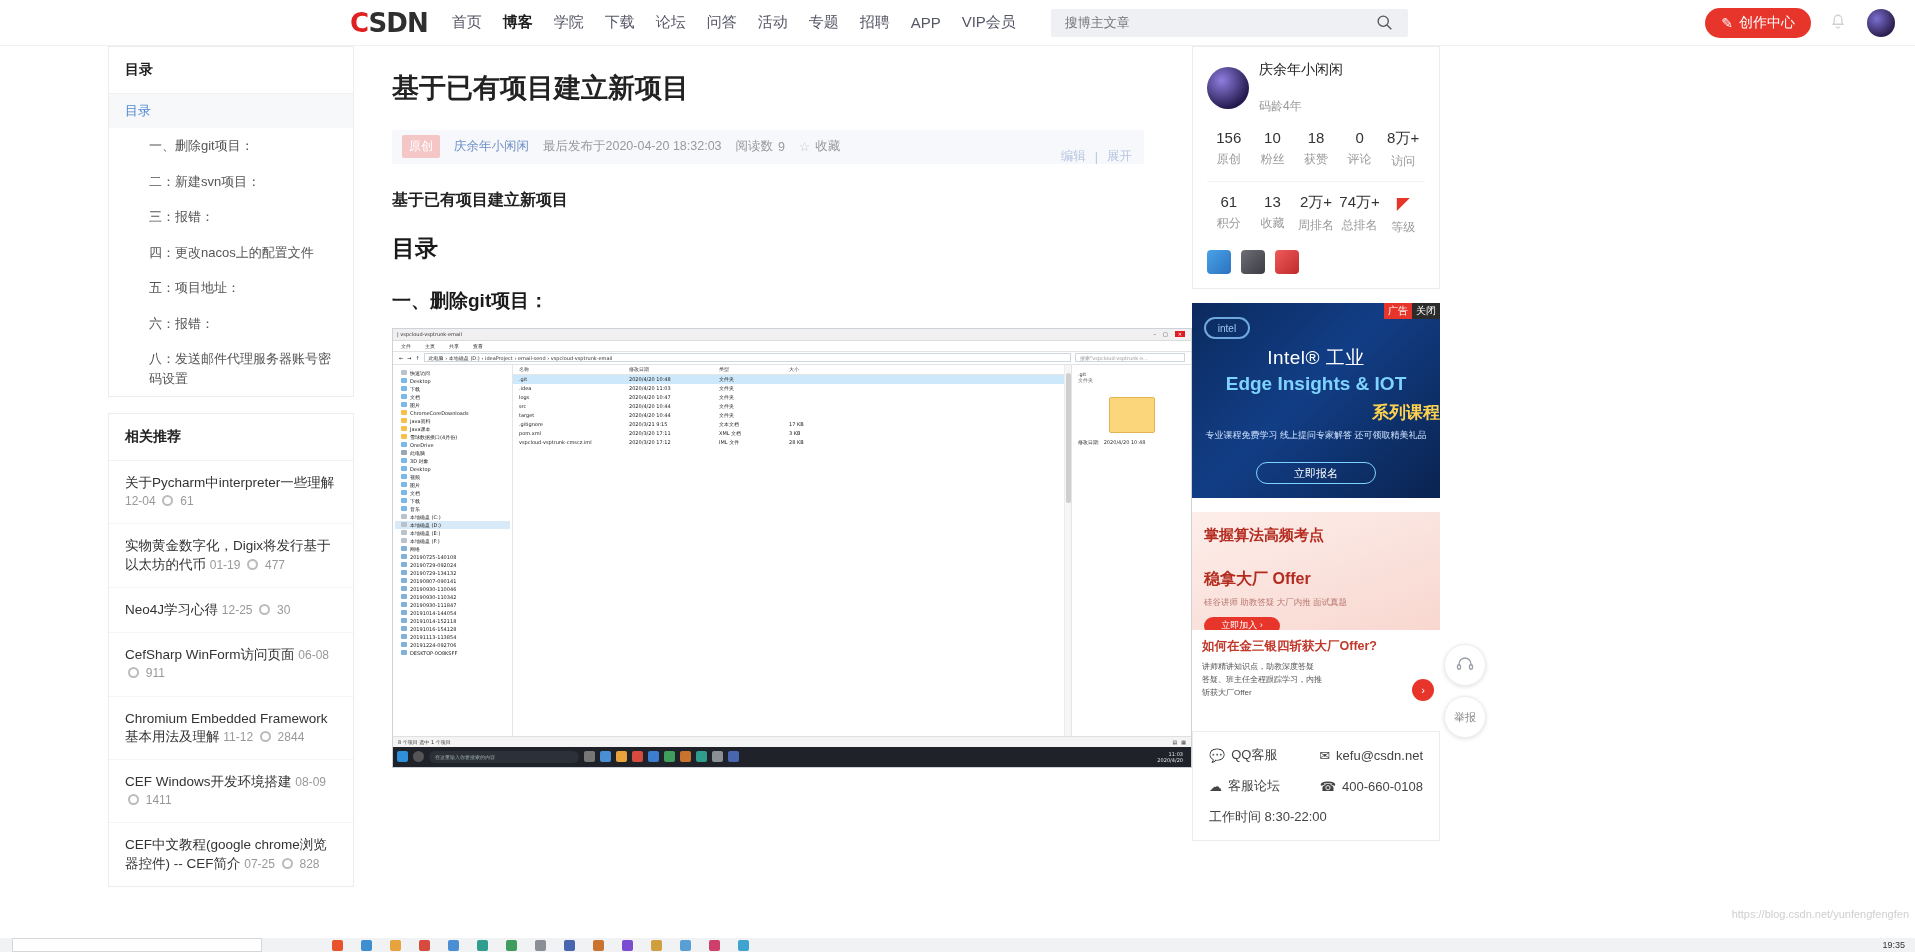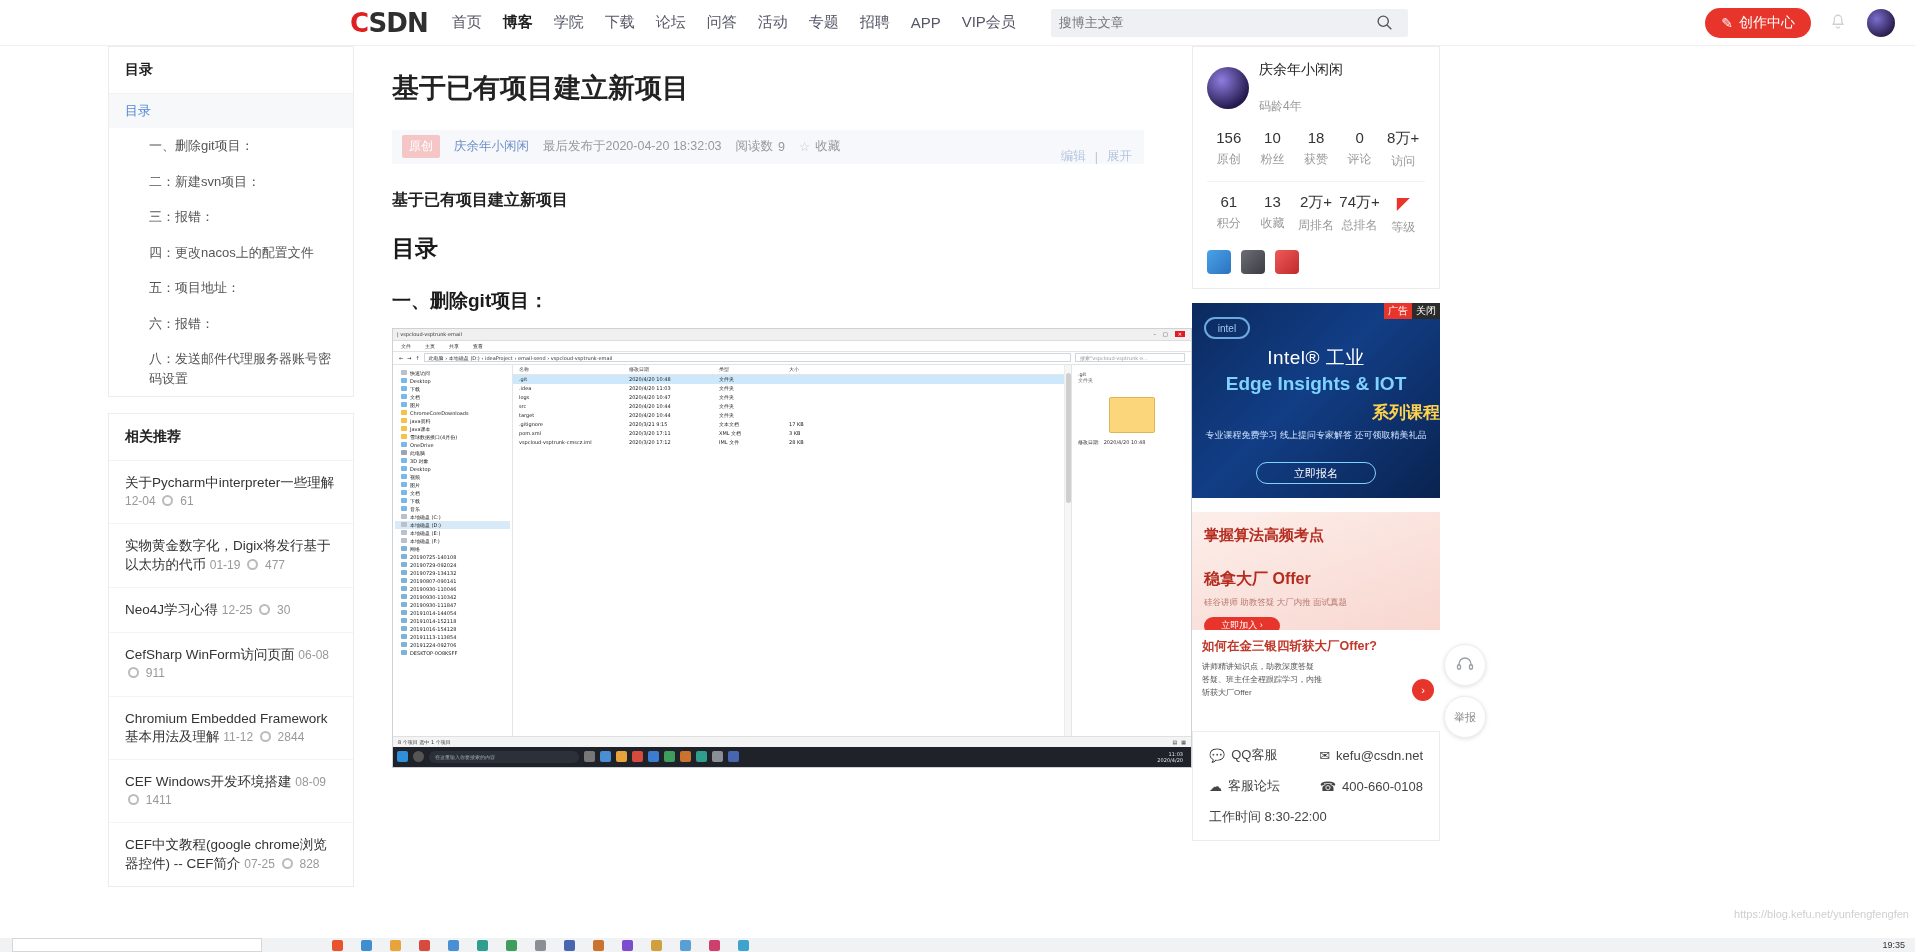"搜博主文章" .searchbox input { padding-left: 8px -> 14px }
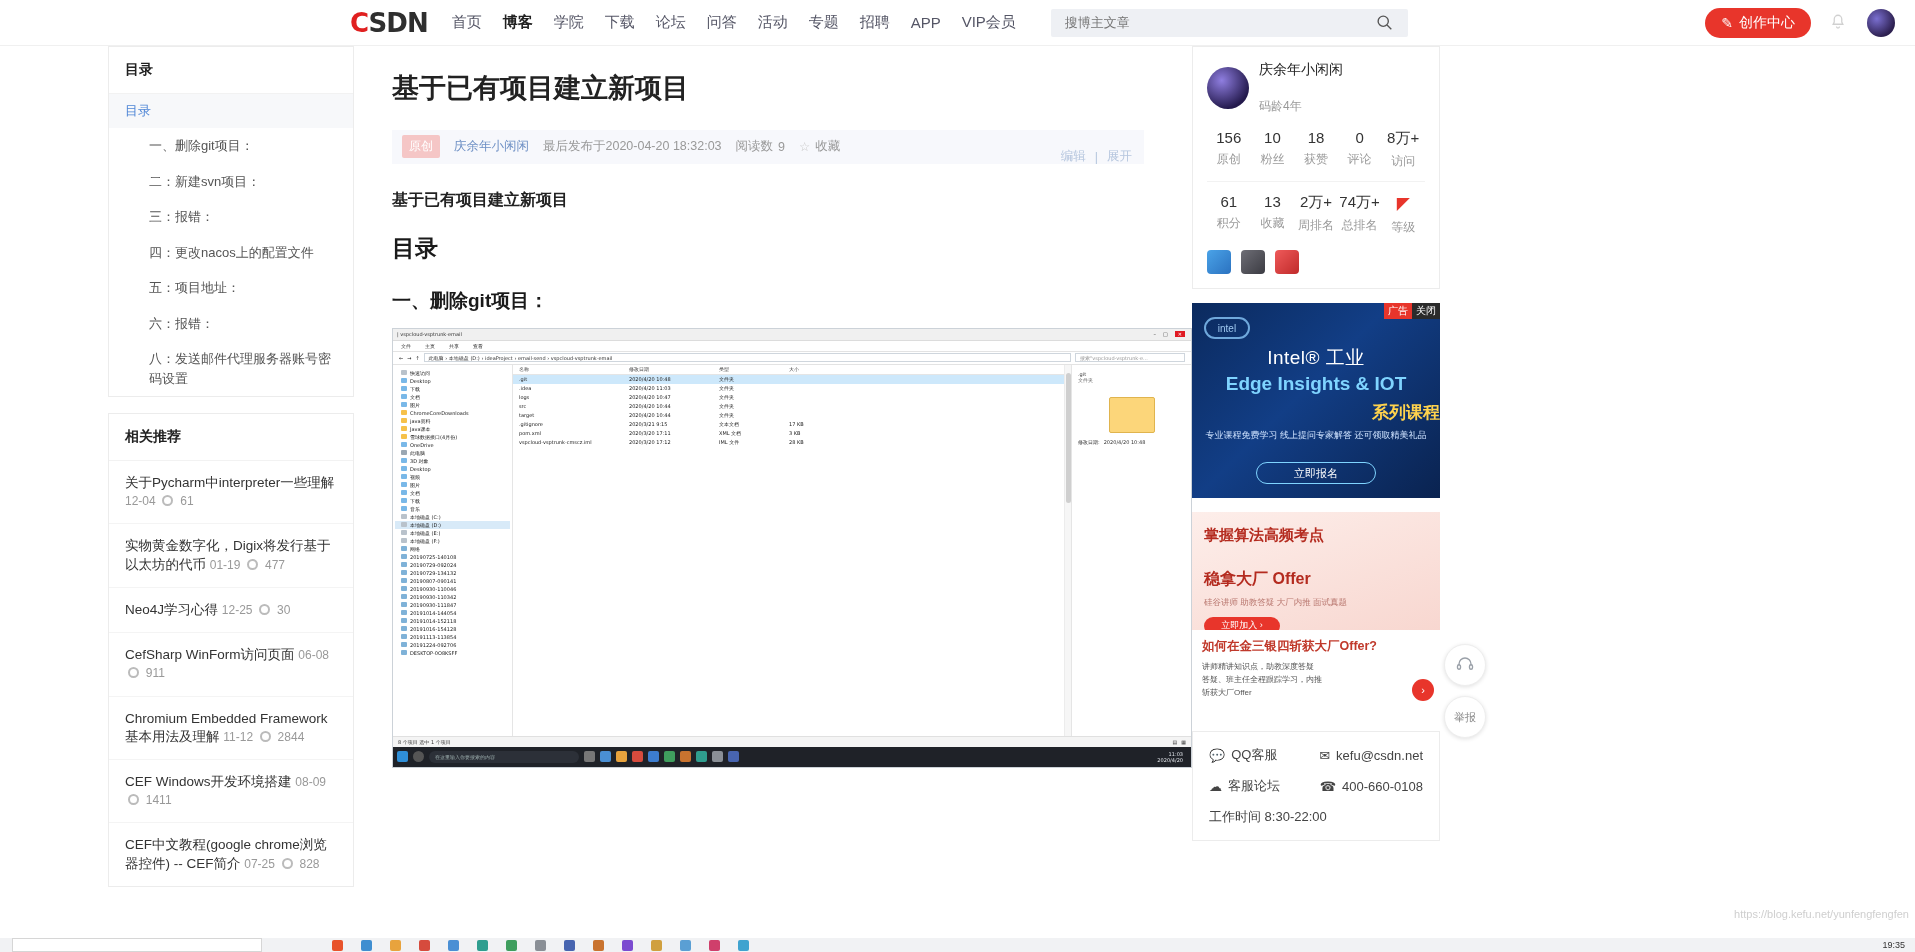"https://blog.kefu.net/yunfengfengfen" div.wm-url { text: https://blog.kefu.net/yunfengfengfen -> https://blog.csdn.net/yunfengfengfen }
